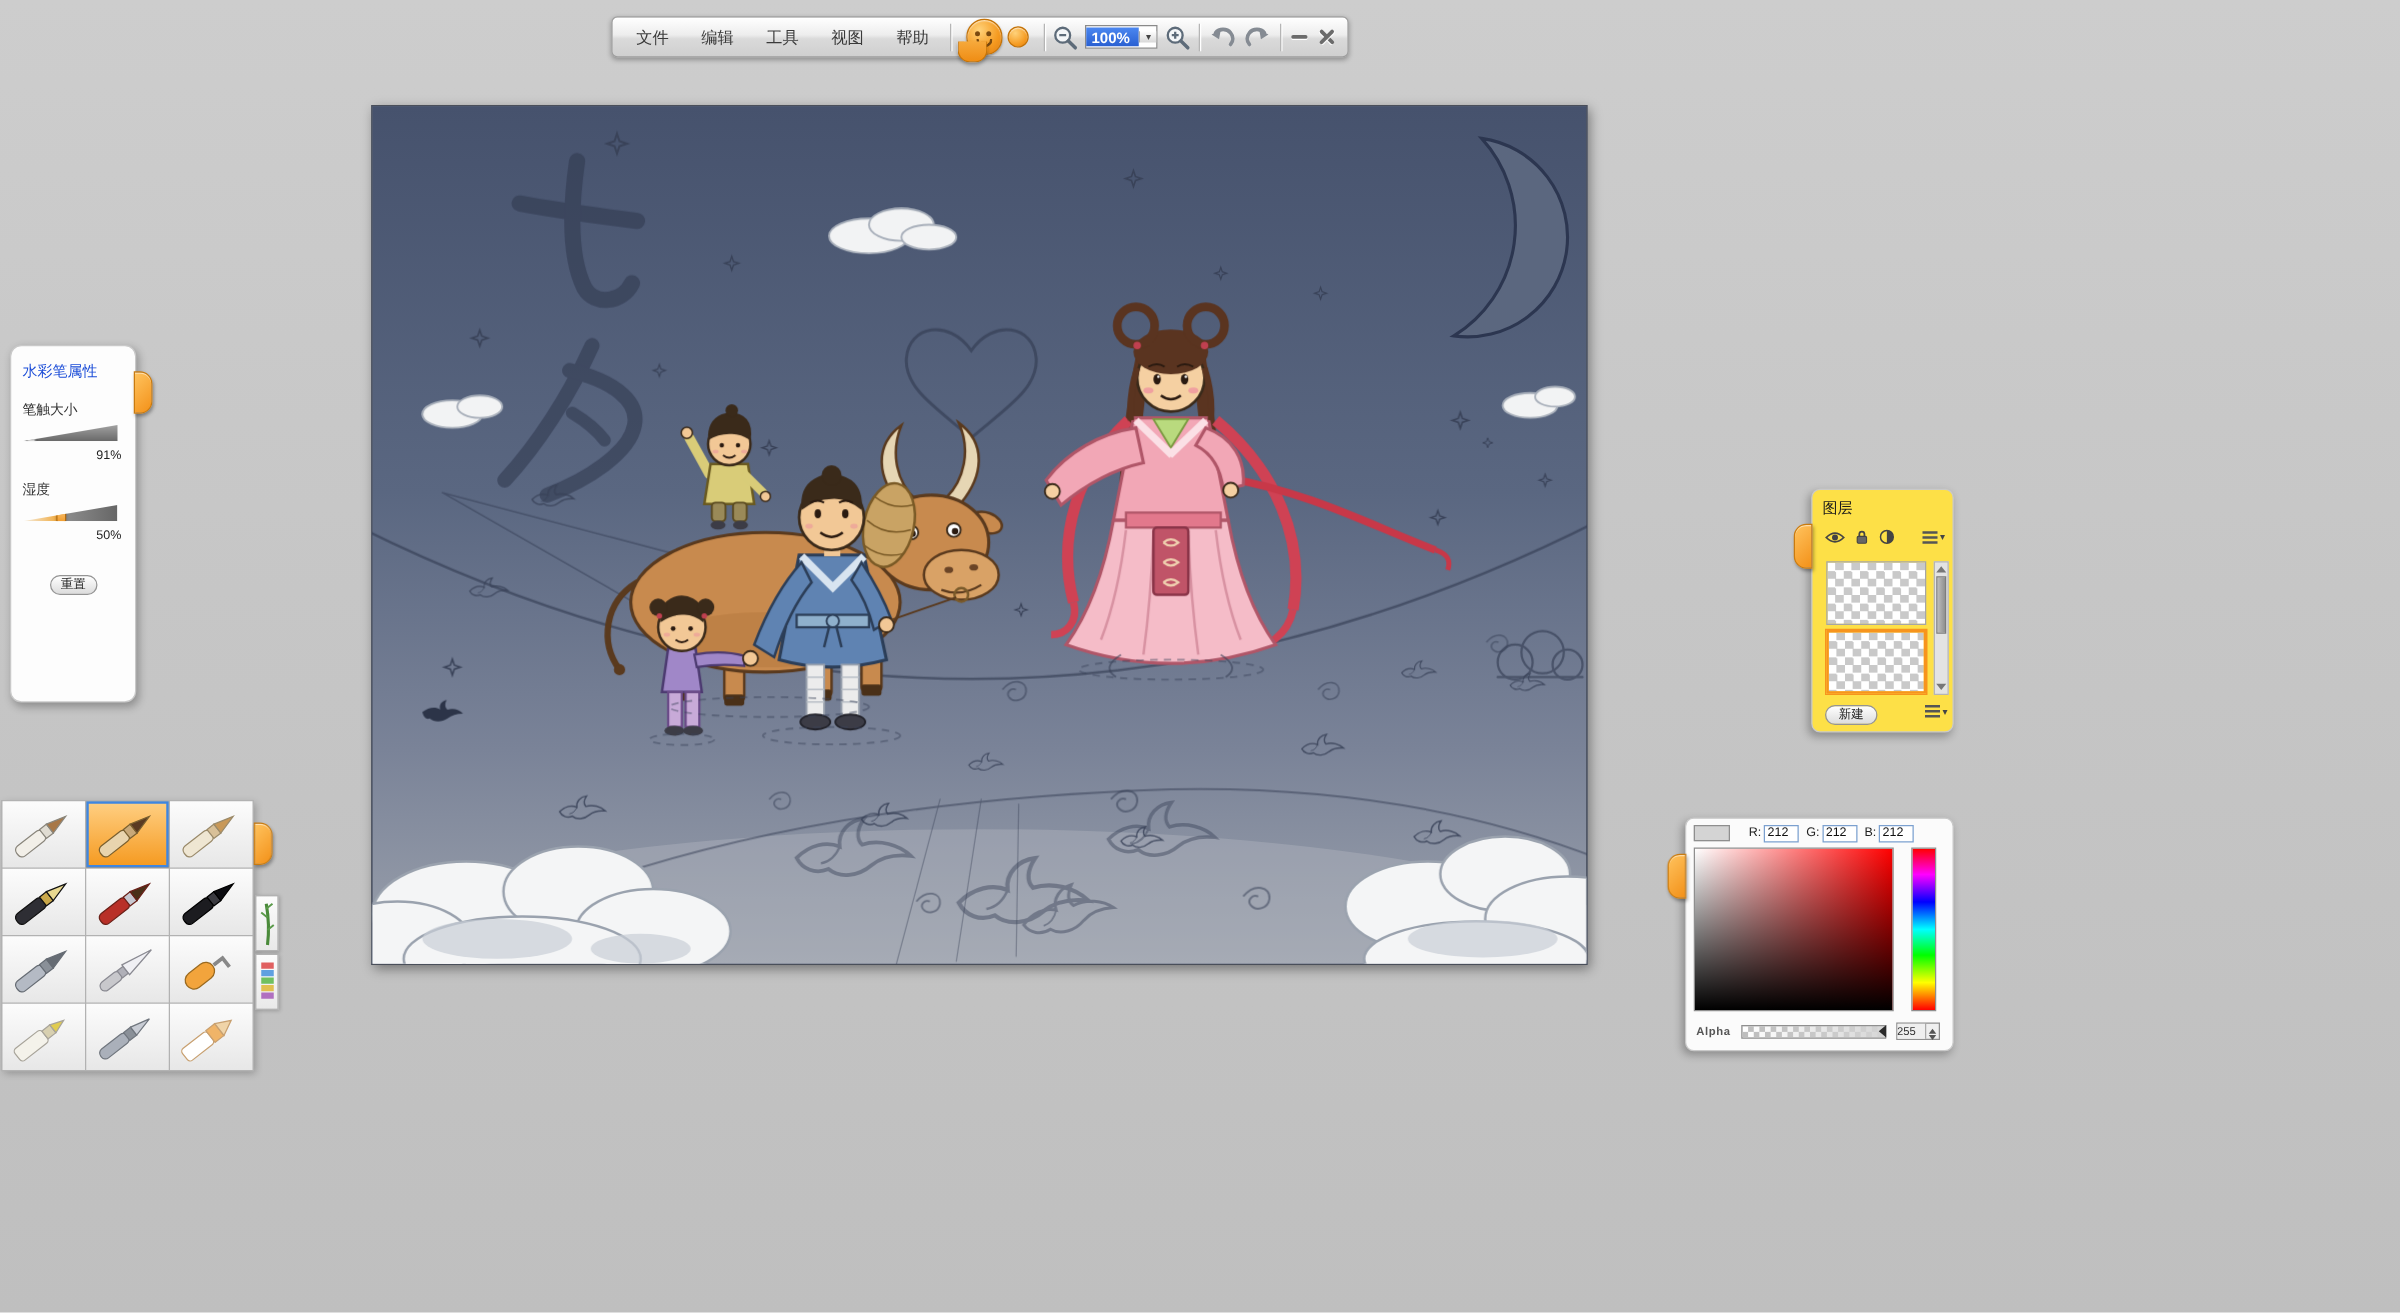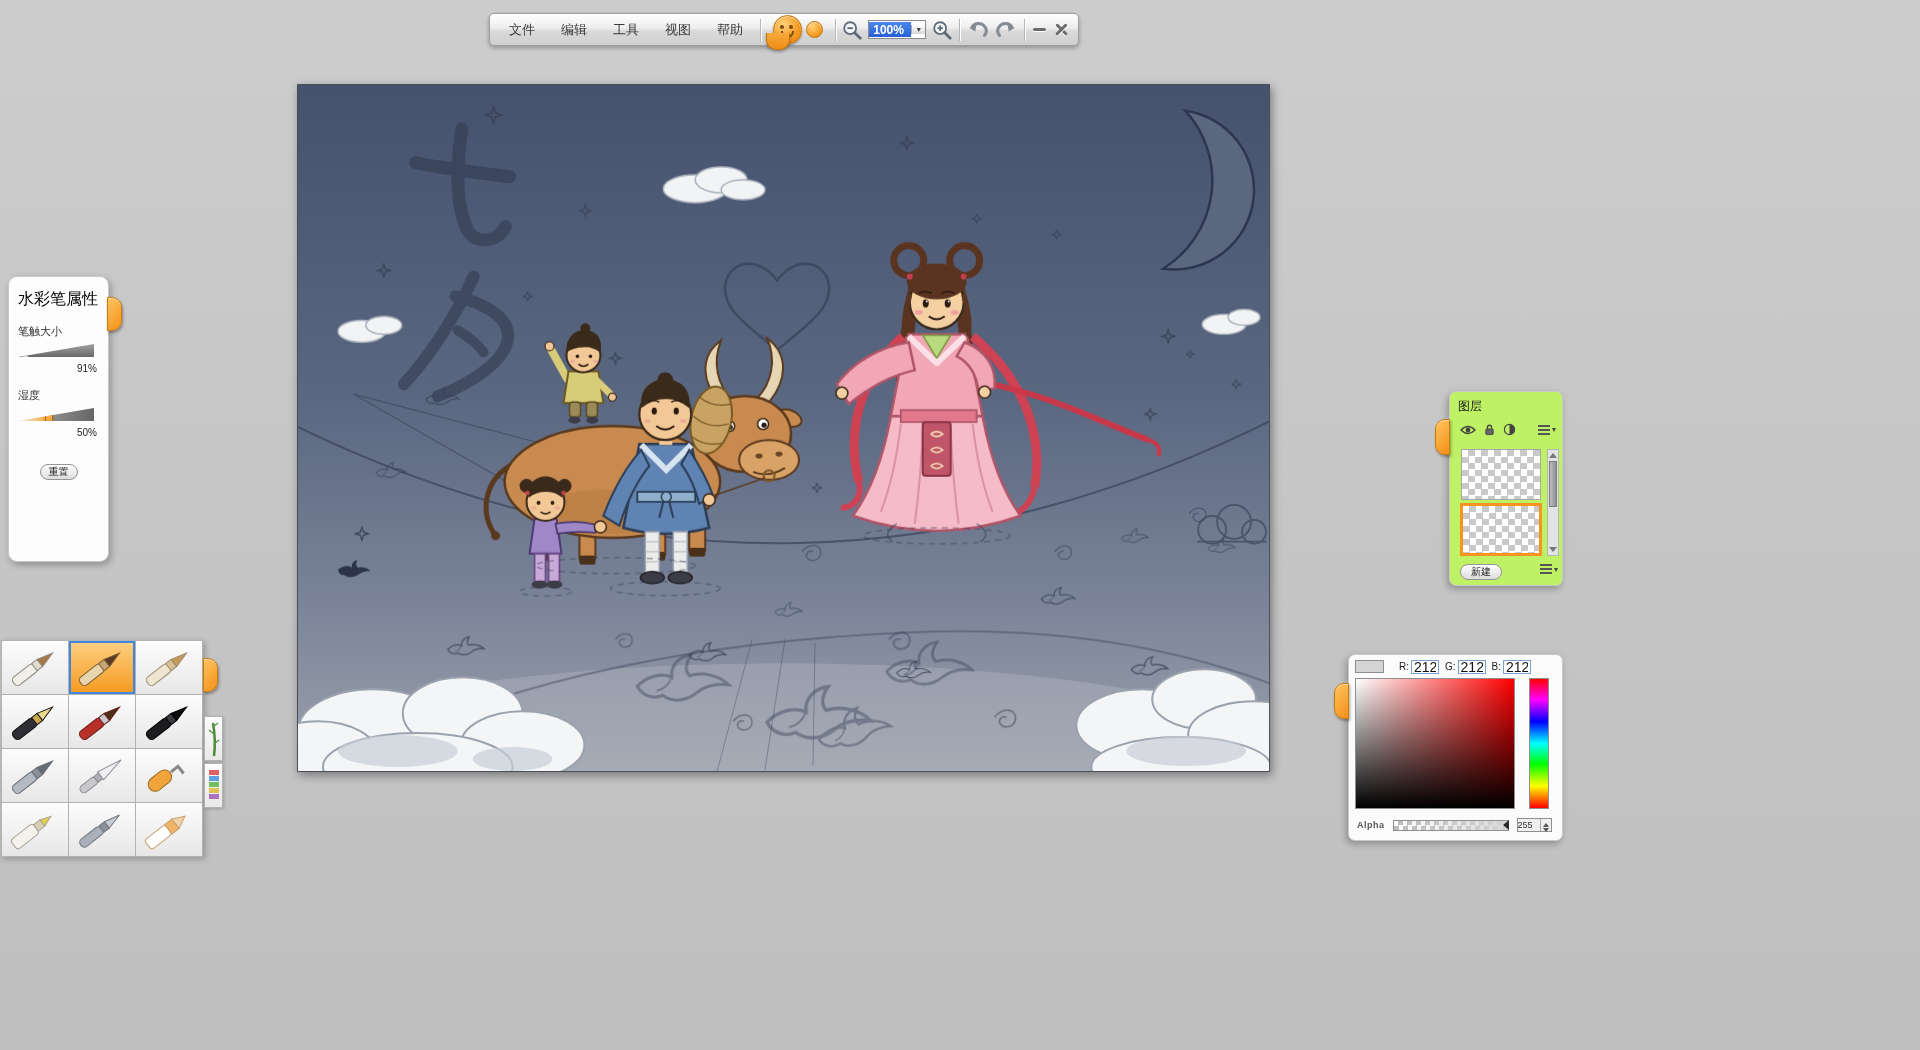"水彩笔属性" .bp-title { color: #000000 -> #1d4ed8; font-size: 16px -> 12px }
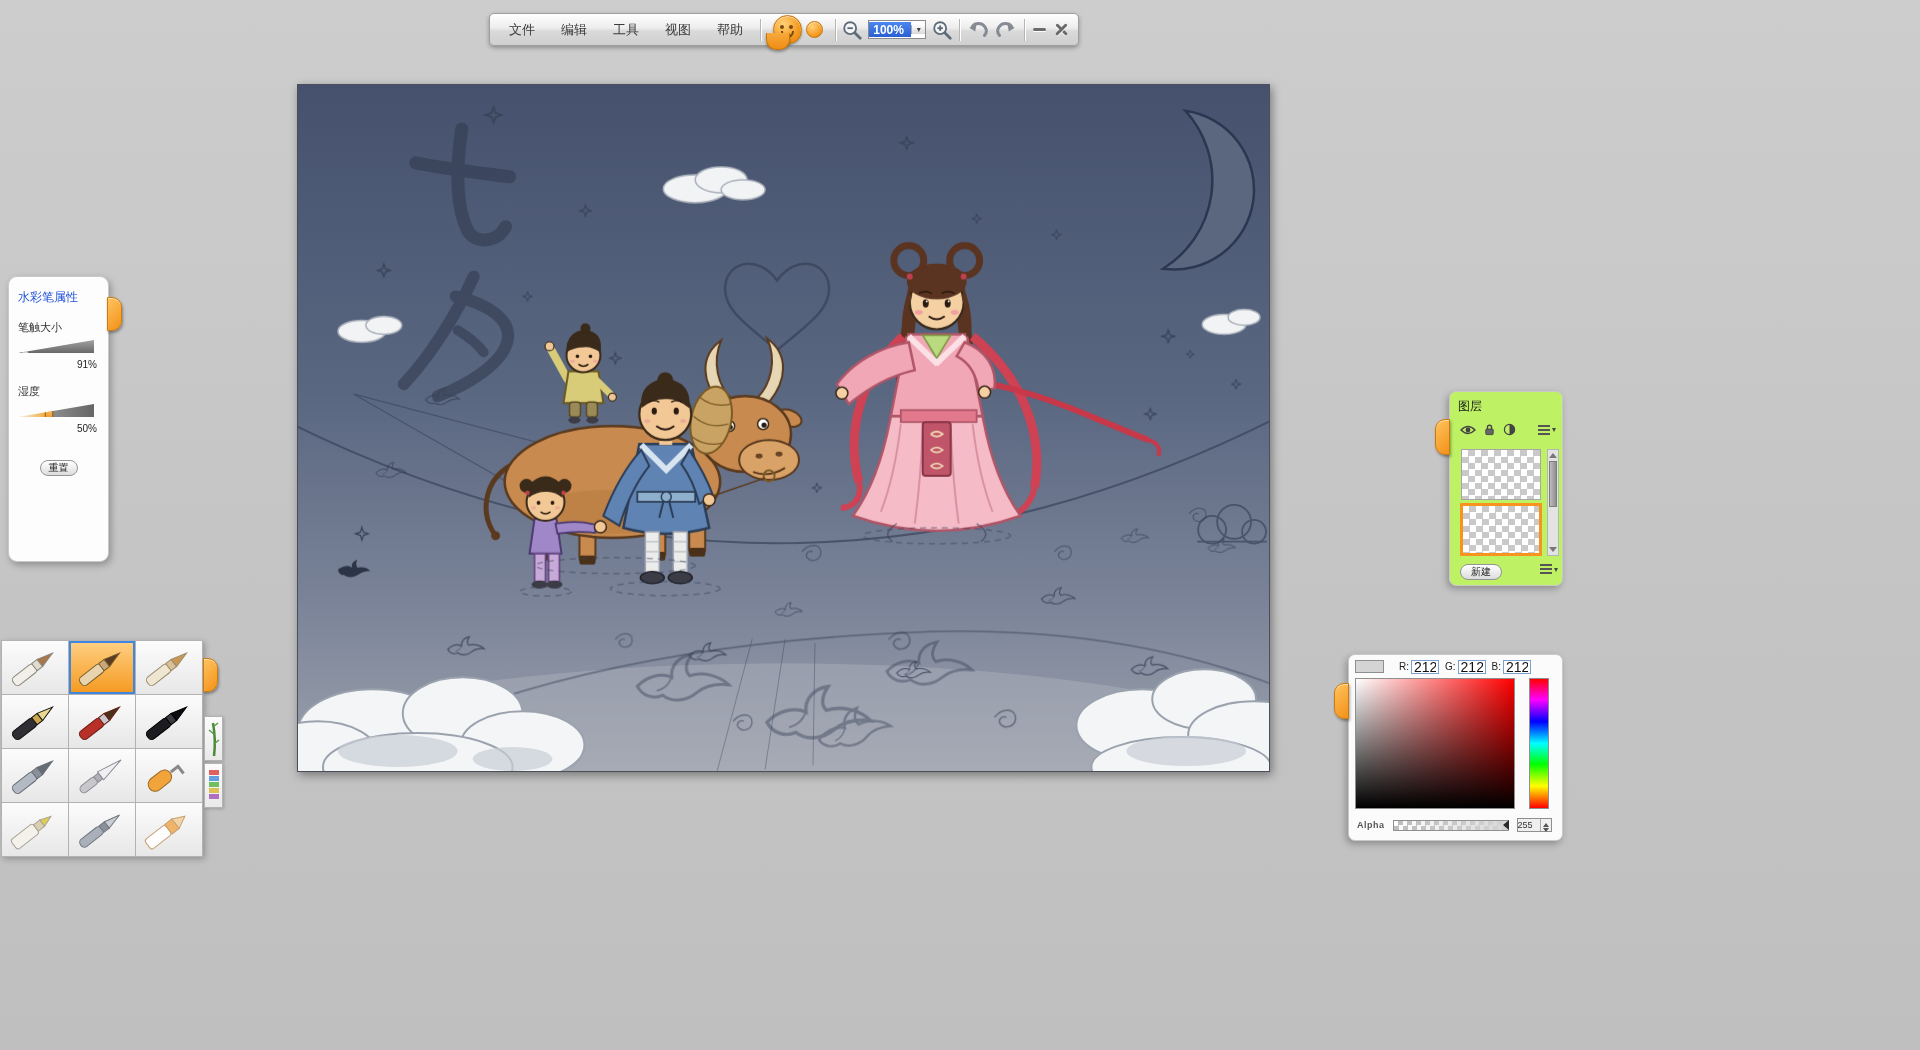"图层" .layers-panel { background: #bef264 -> #fde047 }
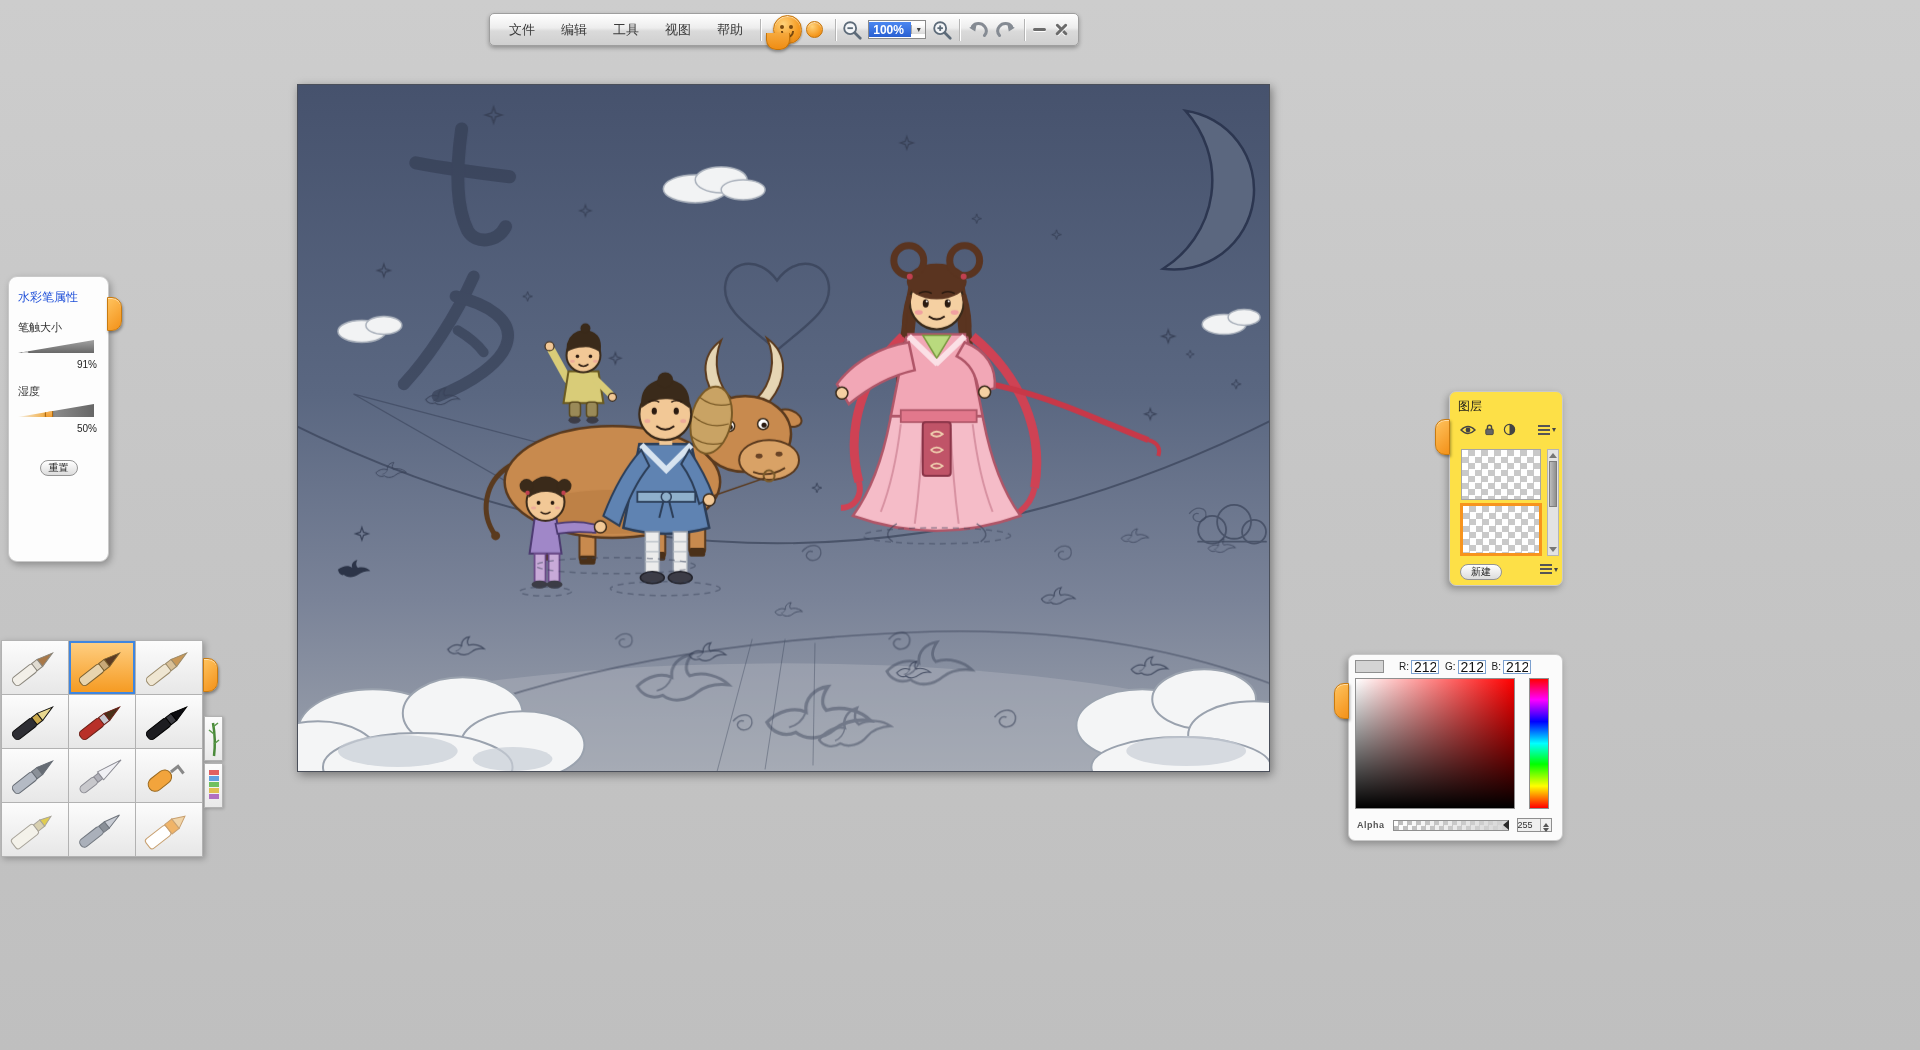"212" .chan-input { font-size: 14px -> 10px }
